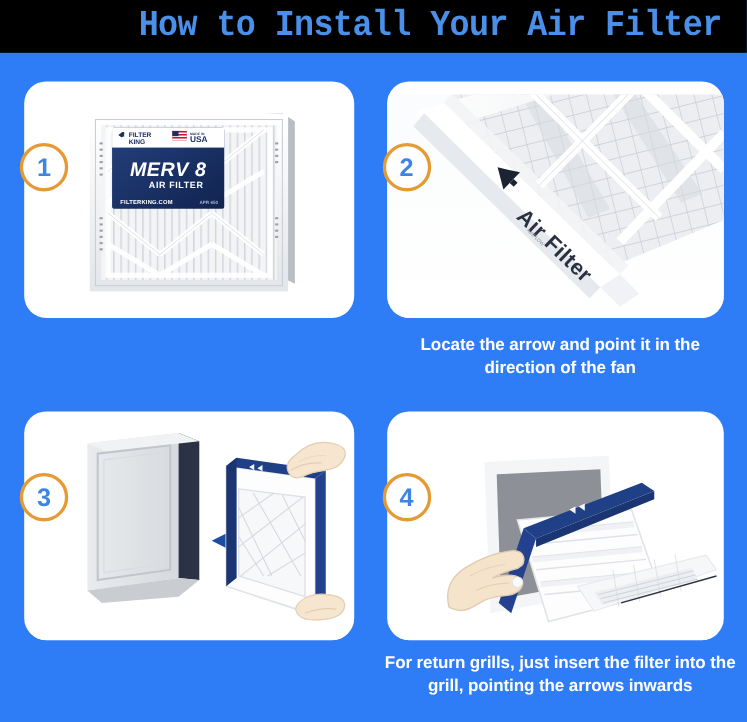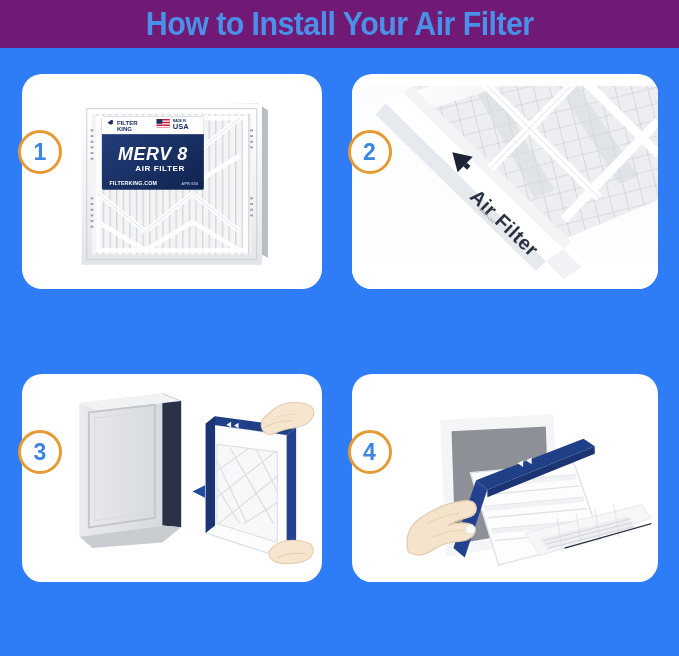"How to Install Your Air" .header { background: #701a75 -> #000000; font-family: none -> Liberation Mono, monospace; justify-content: center -> flex-end }
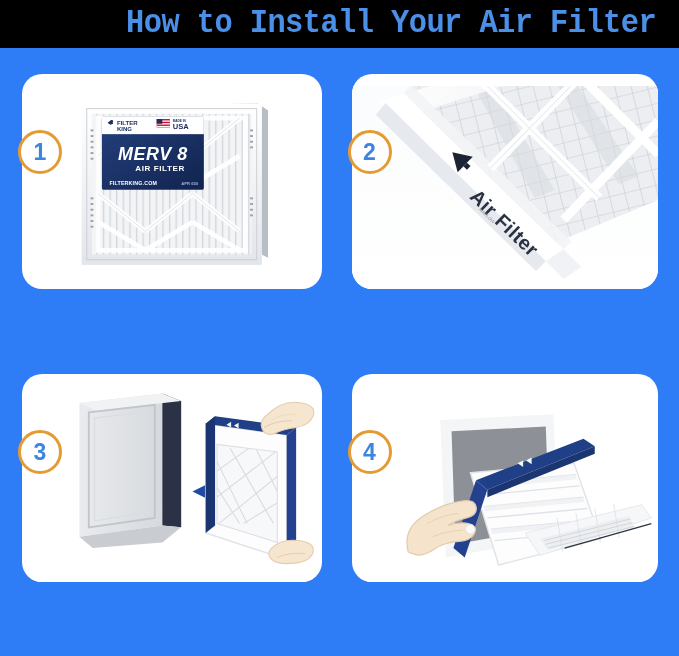"Locate the arrow and point" div.caption { html: none -> <div>Locate the arrow and point it in the direction of the fan</div> }
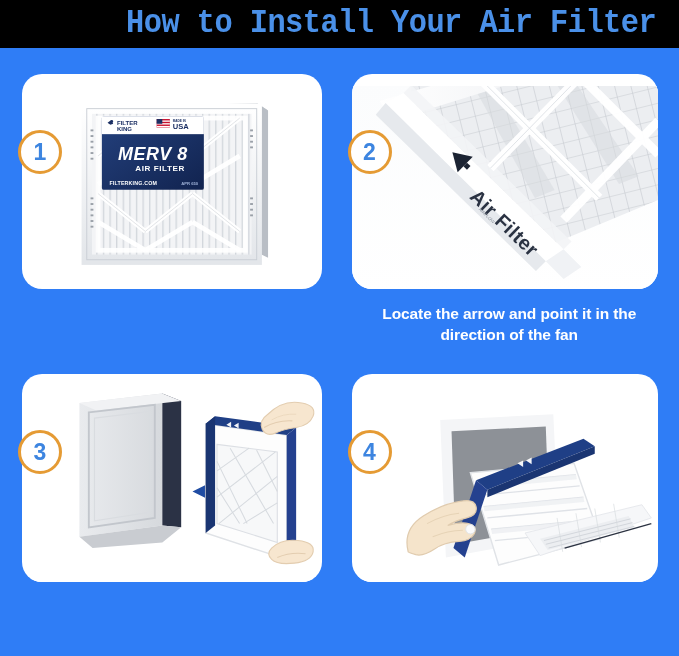"For return grills, just insert" div.caption { html: none -> <div>For return grills, just insert the filter into the grill, pointing the arrows inwards</div> }
